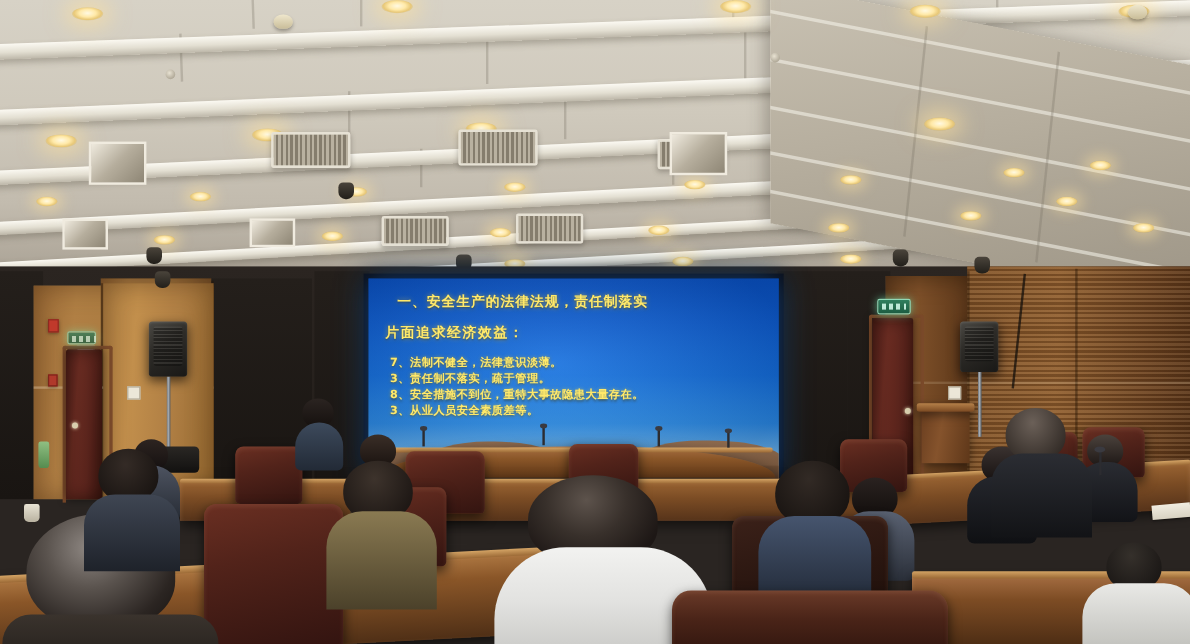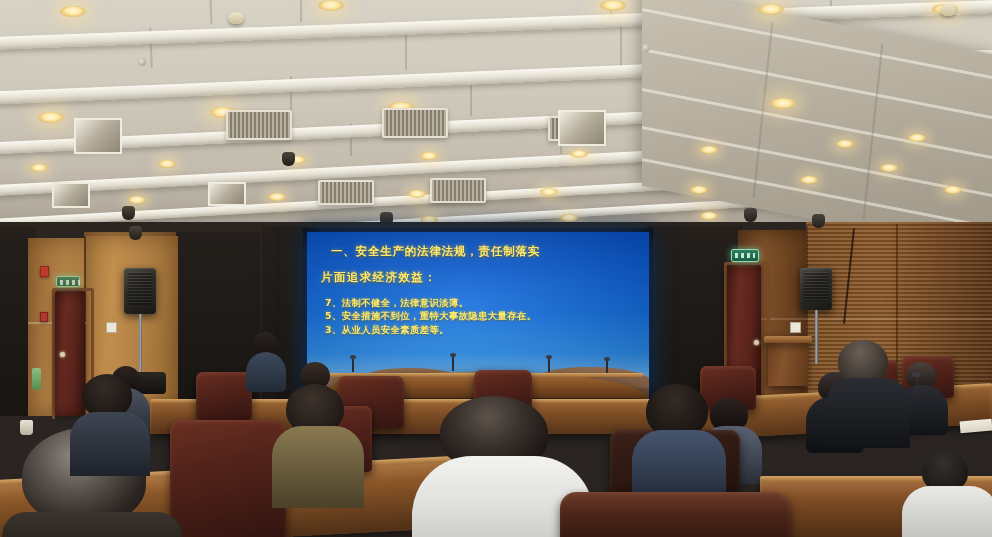"3、责任制不落实，疏于管理。" li { html: none -> <li>3、责任制不落实，疏于管理。</li> }
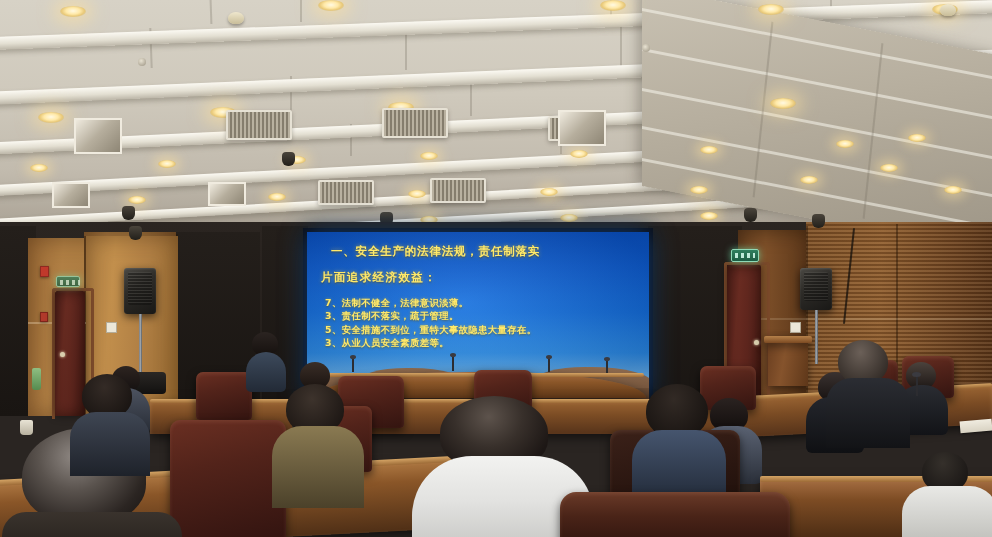"5、安全措施不到位，重特大事故隐患大量存在。" li { text: 5 -> 8 }
